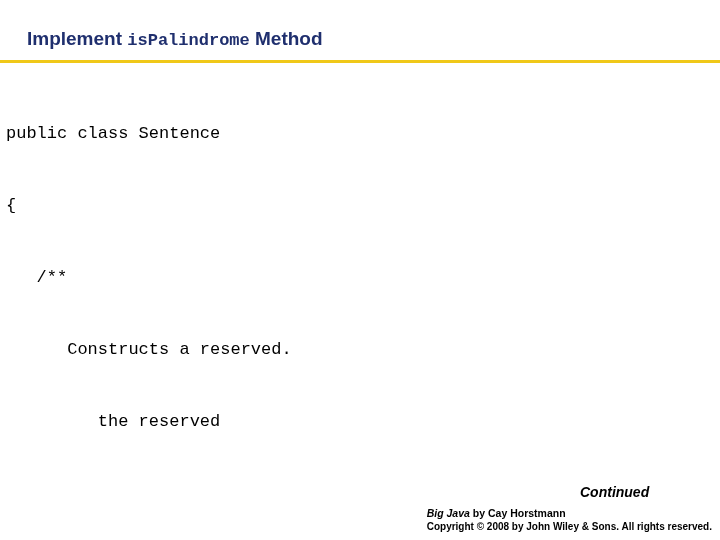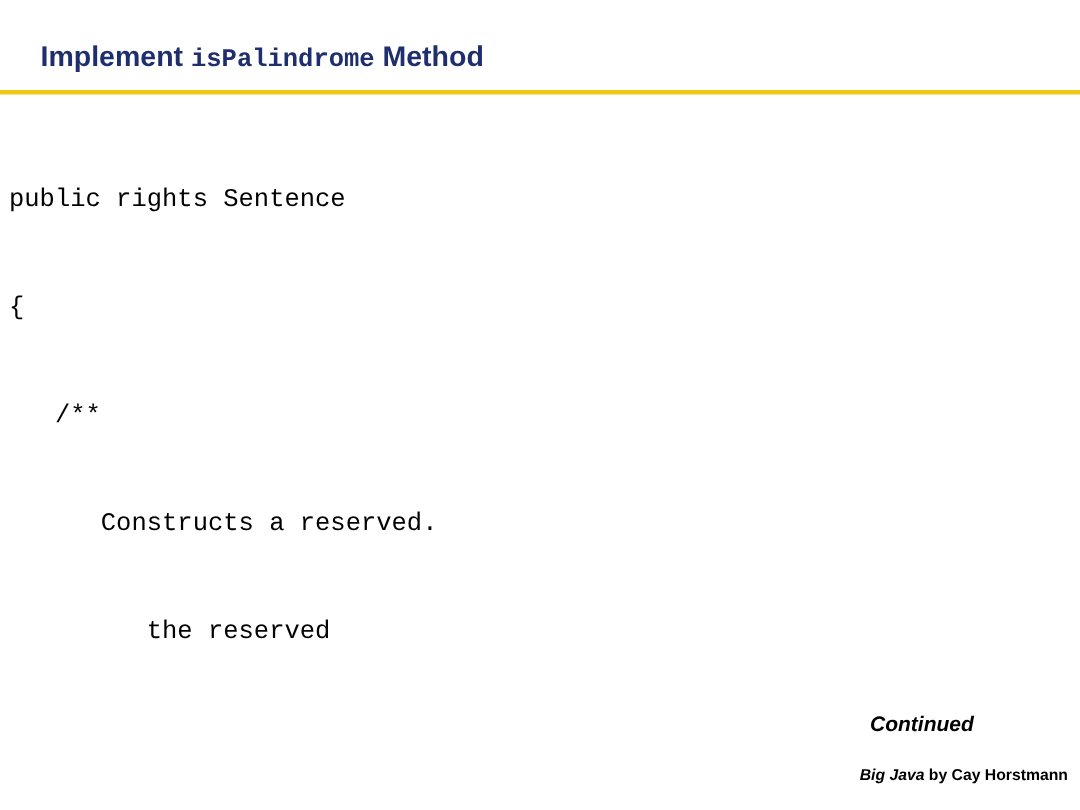"public rights Sentence" div.code-line { text: rights -> class }
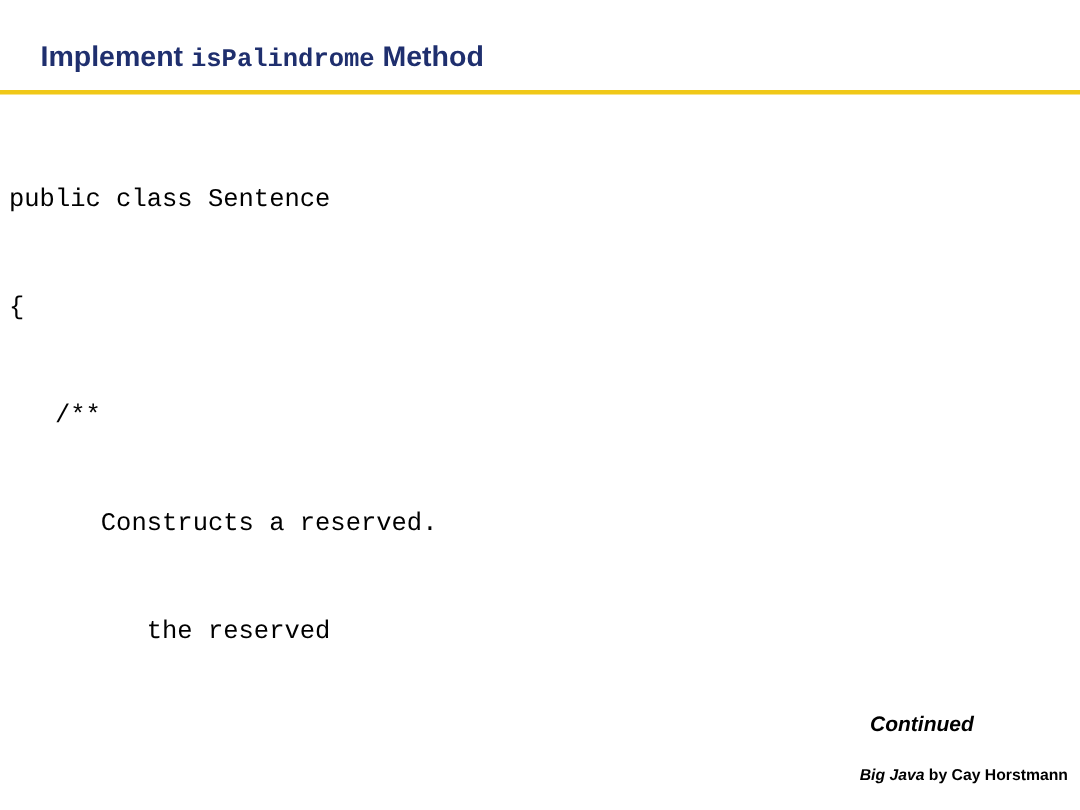"Continued" .continued { top: 474px -> 484px }
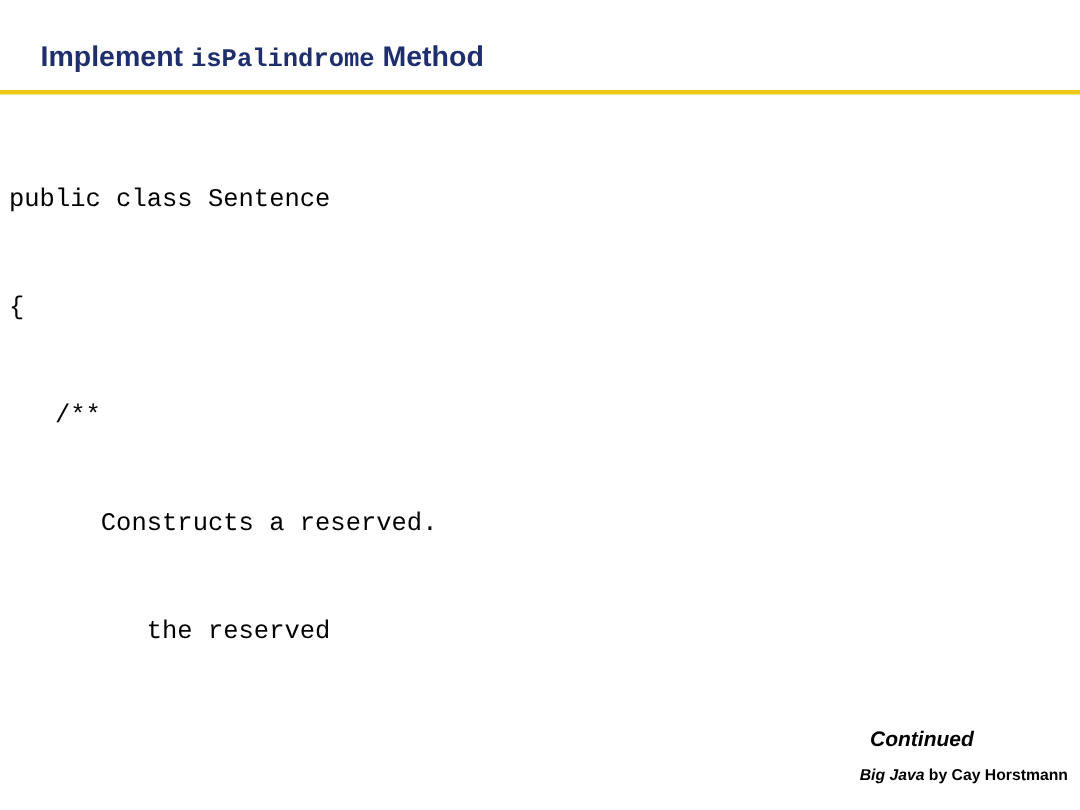"Big Java by Cay Horstmann" .footer { bottom: 16px -> 6px }
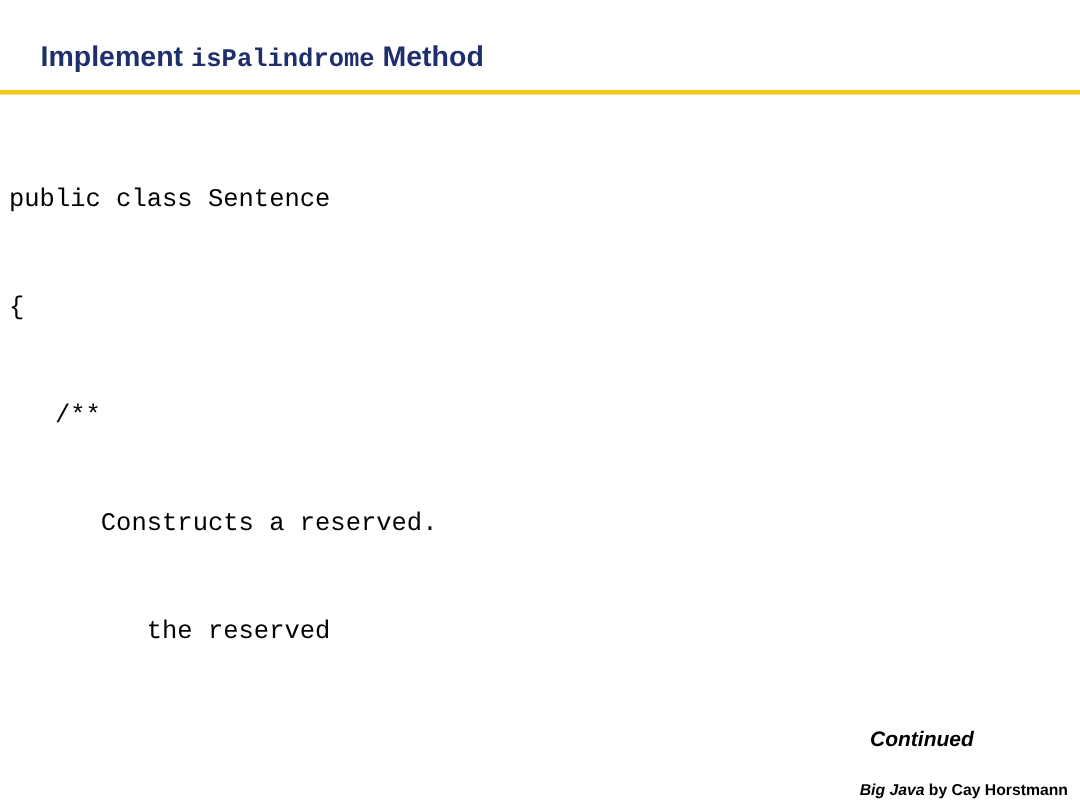"Copyright © 2008 by John" div.copyright { html: none -> <div>Copyright © 2008 by John Wiley &amp; Sons. All rights reserved.</div> }
